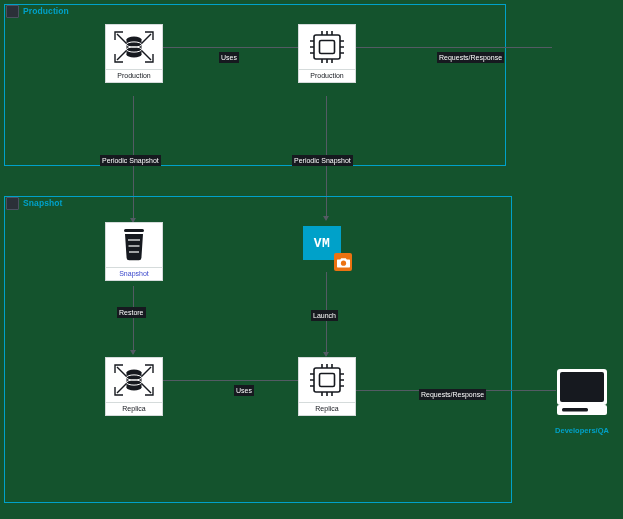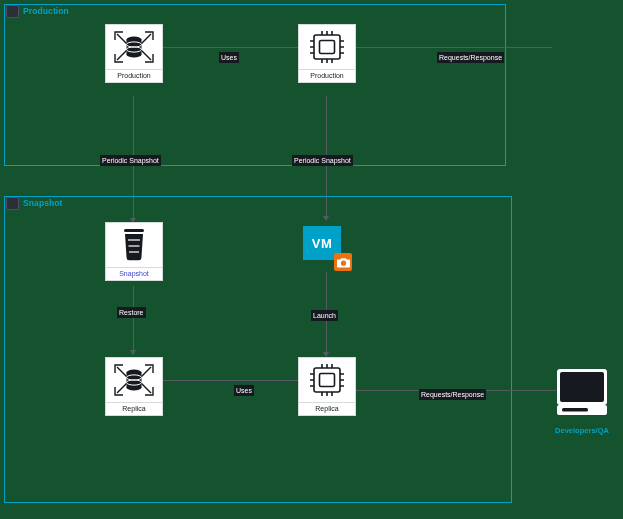"VM" .node-box { font-family: none -> Liberation Mono, monospace }
